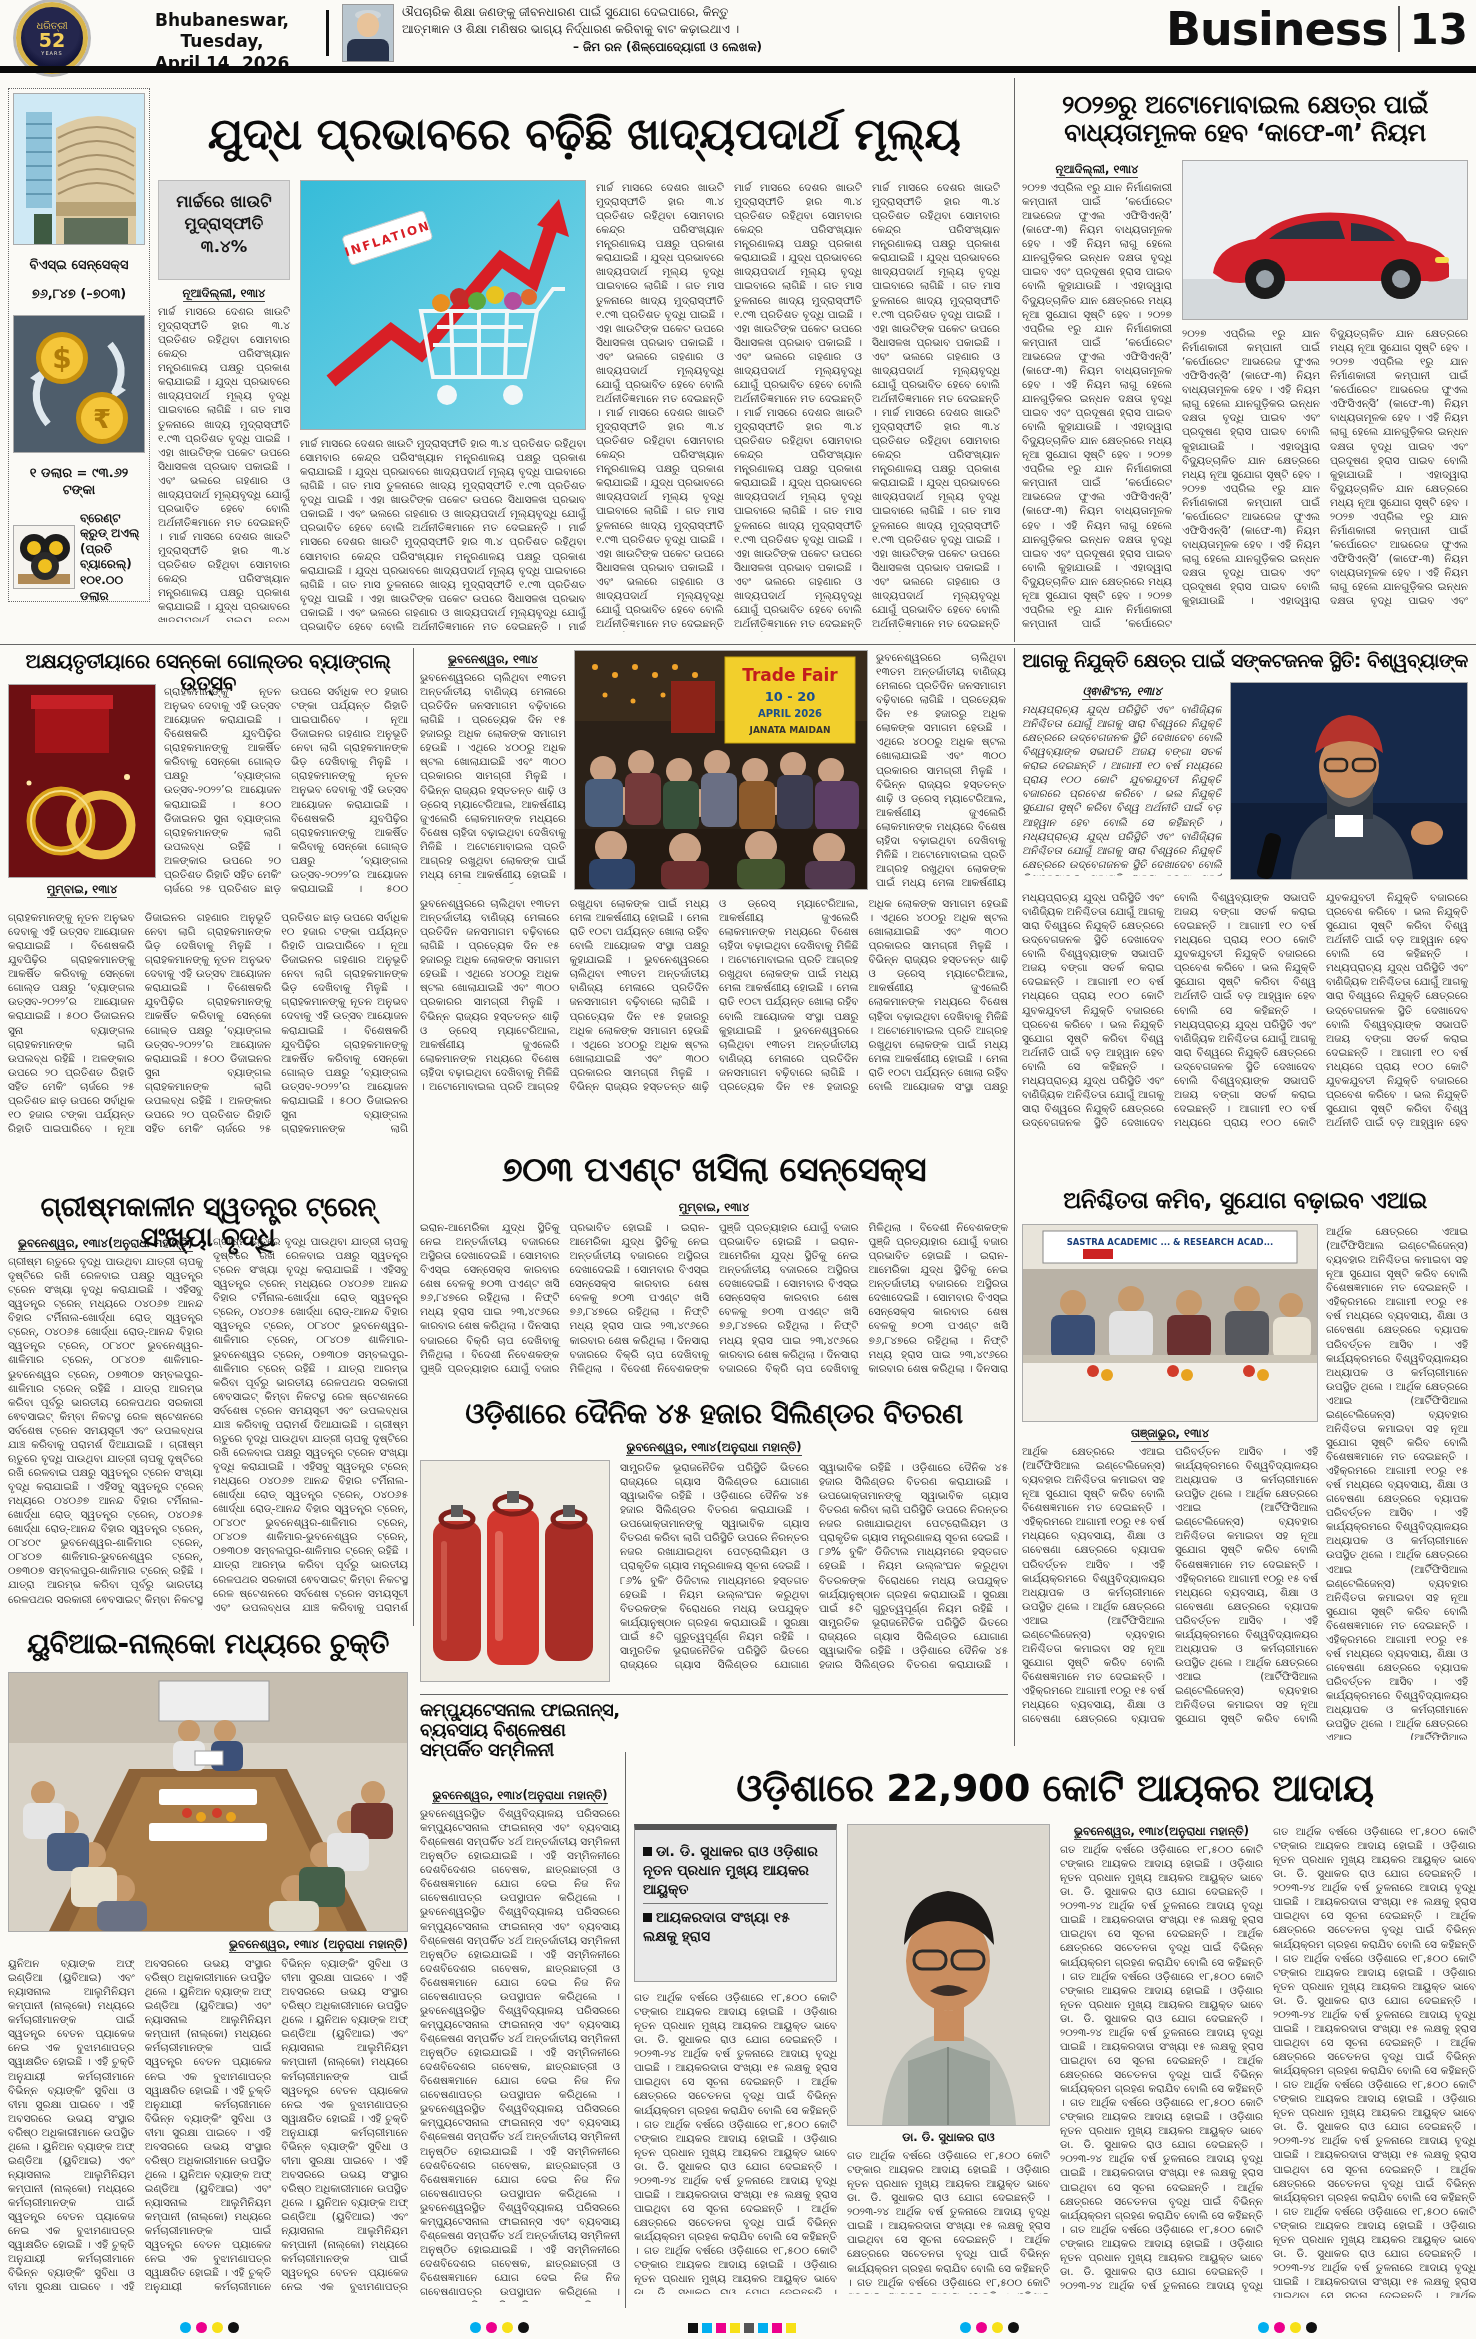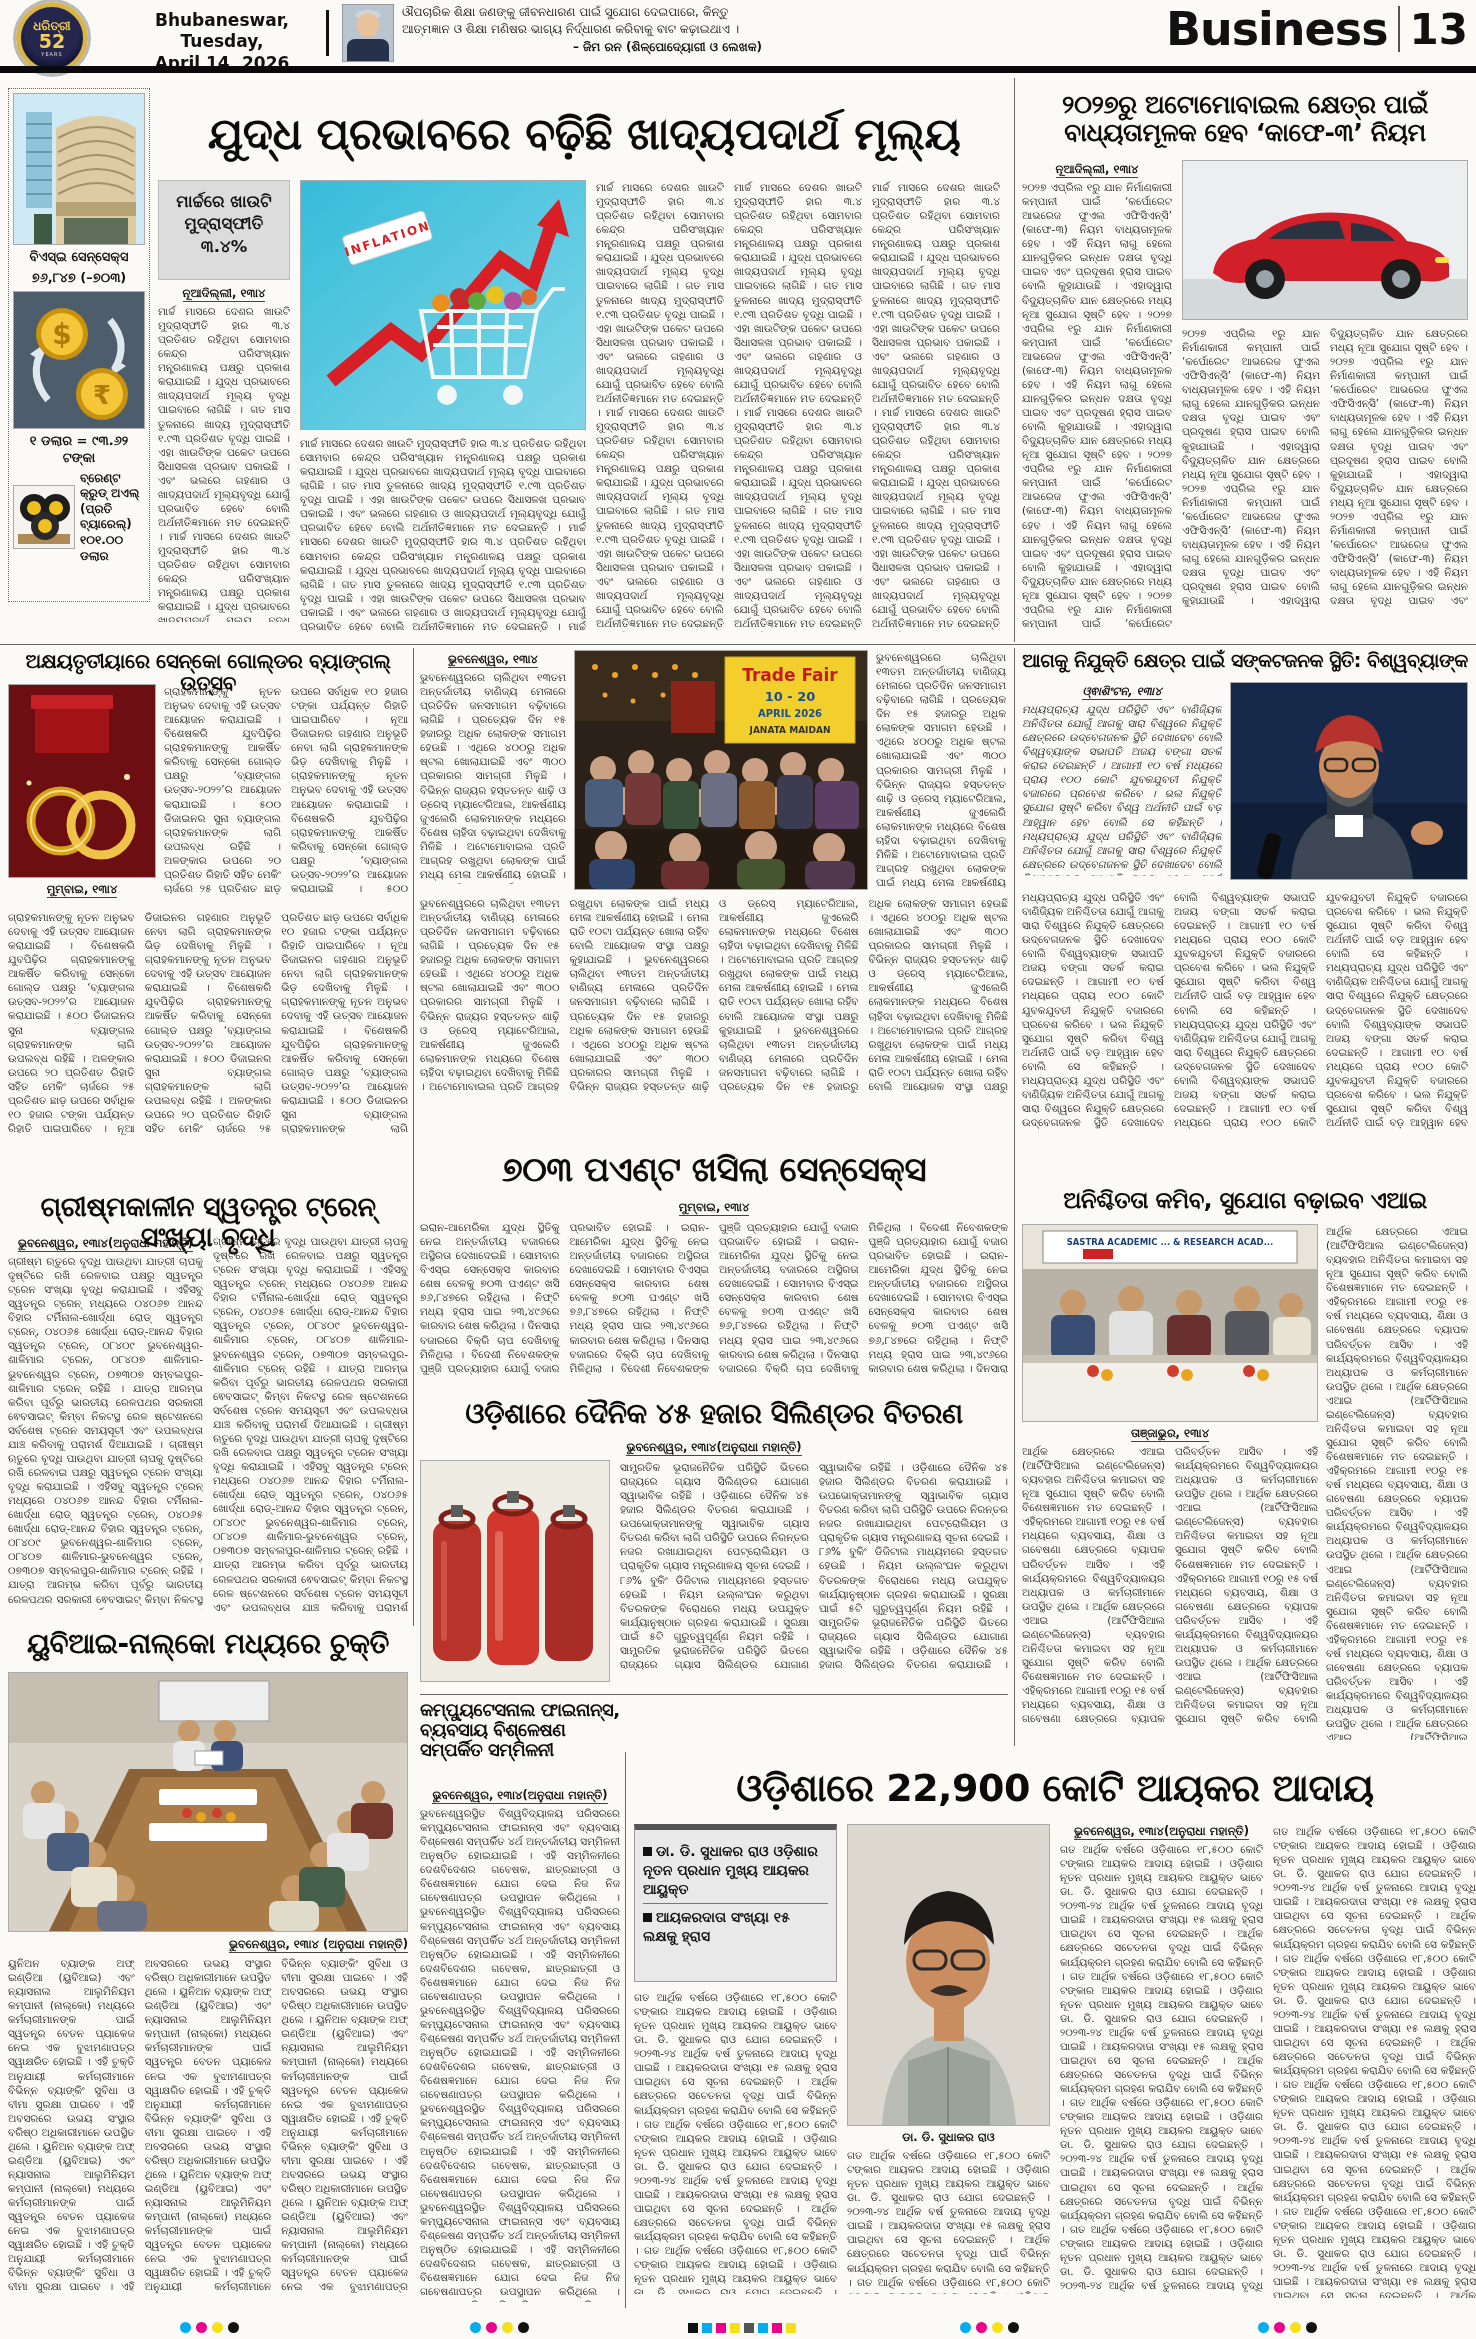"ଧରିତ୍ରୀ" .logo-name { font-size: 12px -> 10px; font-weight: bold -> normal }
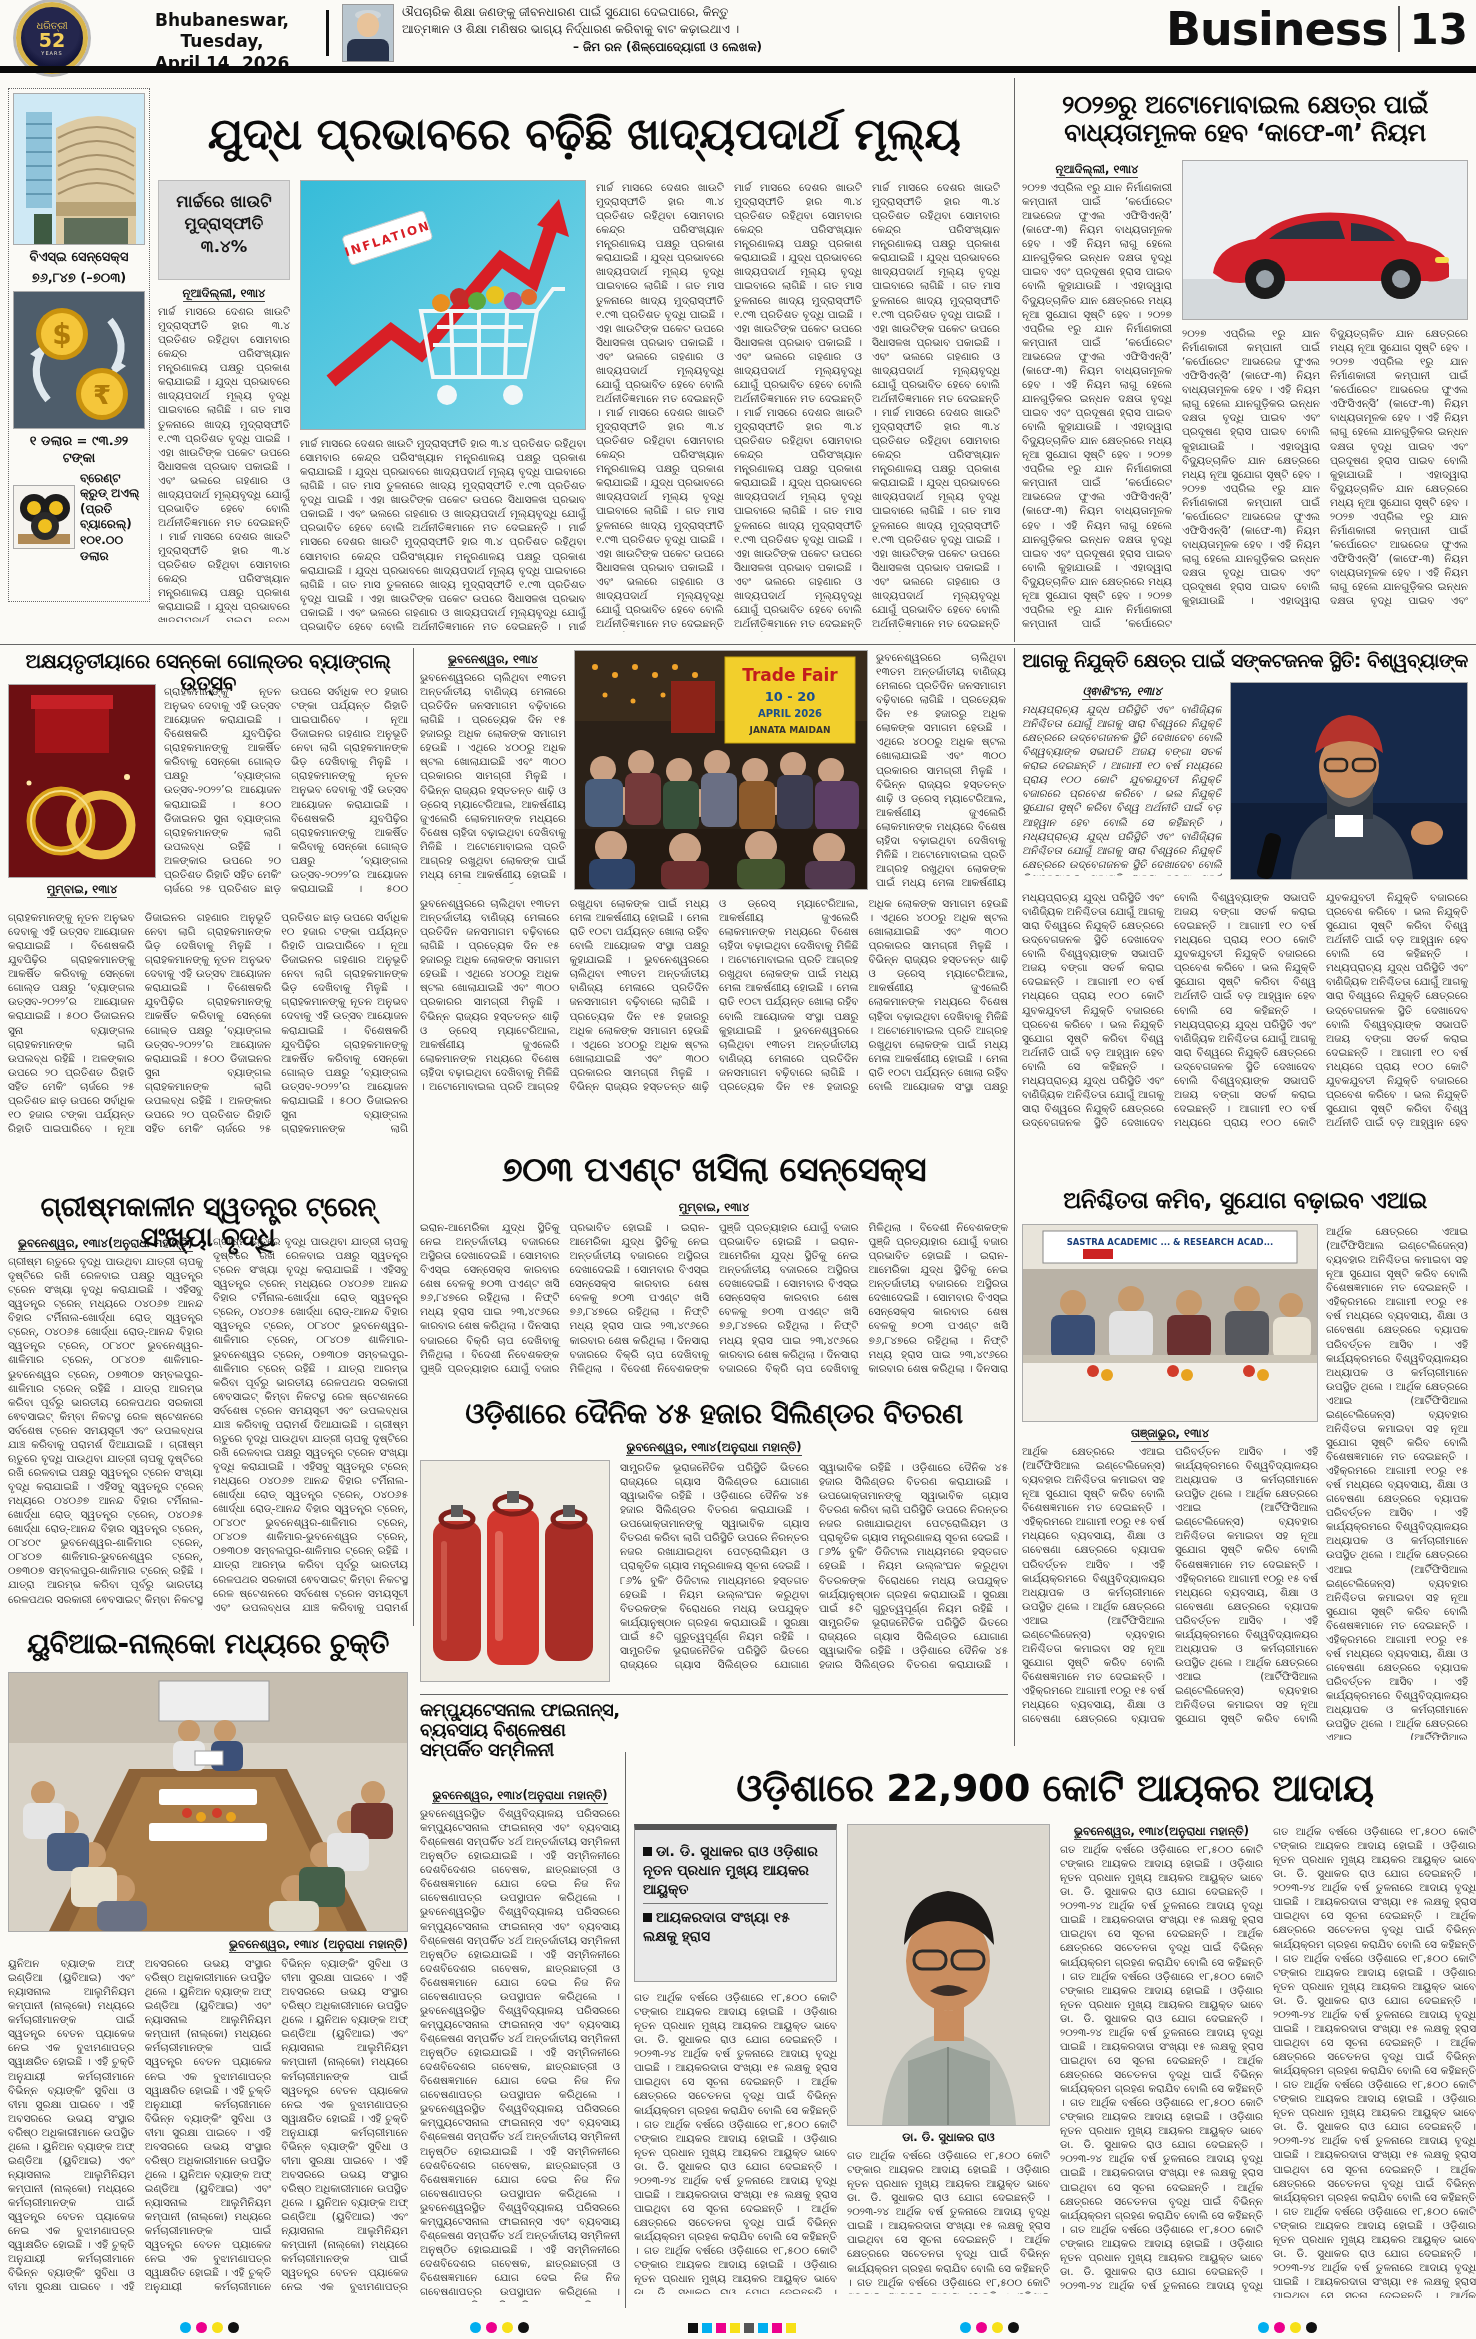"ବିଏସ୍‌ଇ ସେନ୍‌ସେକ୍ସ" .sidebar { gap: 4px -> 12px }
